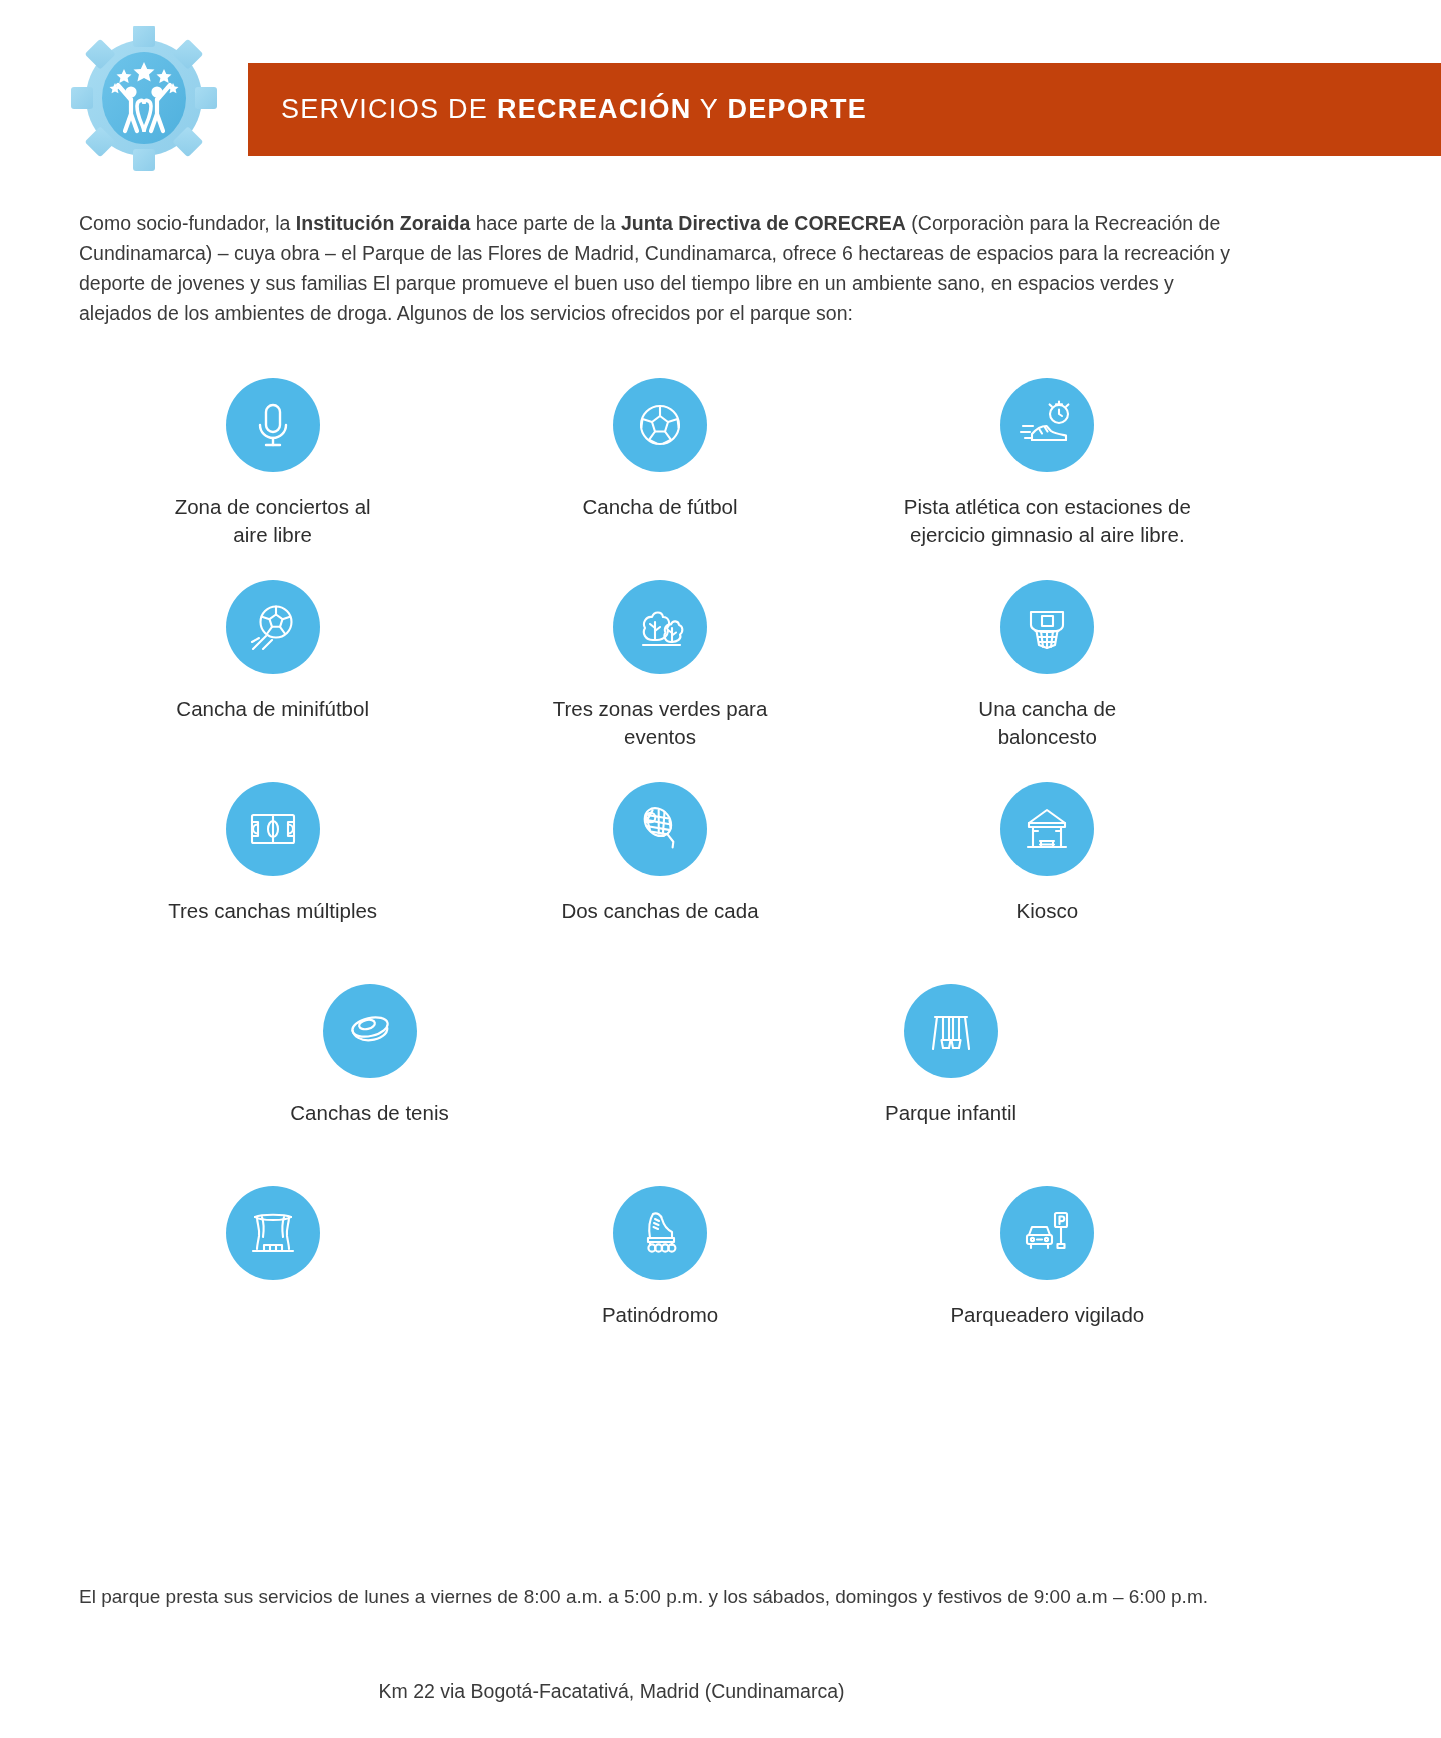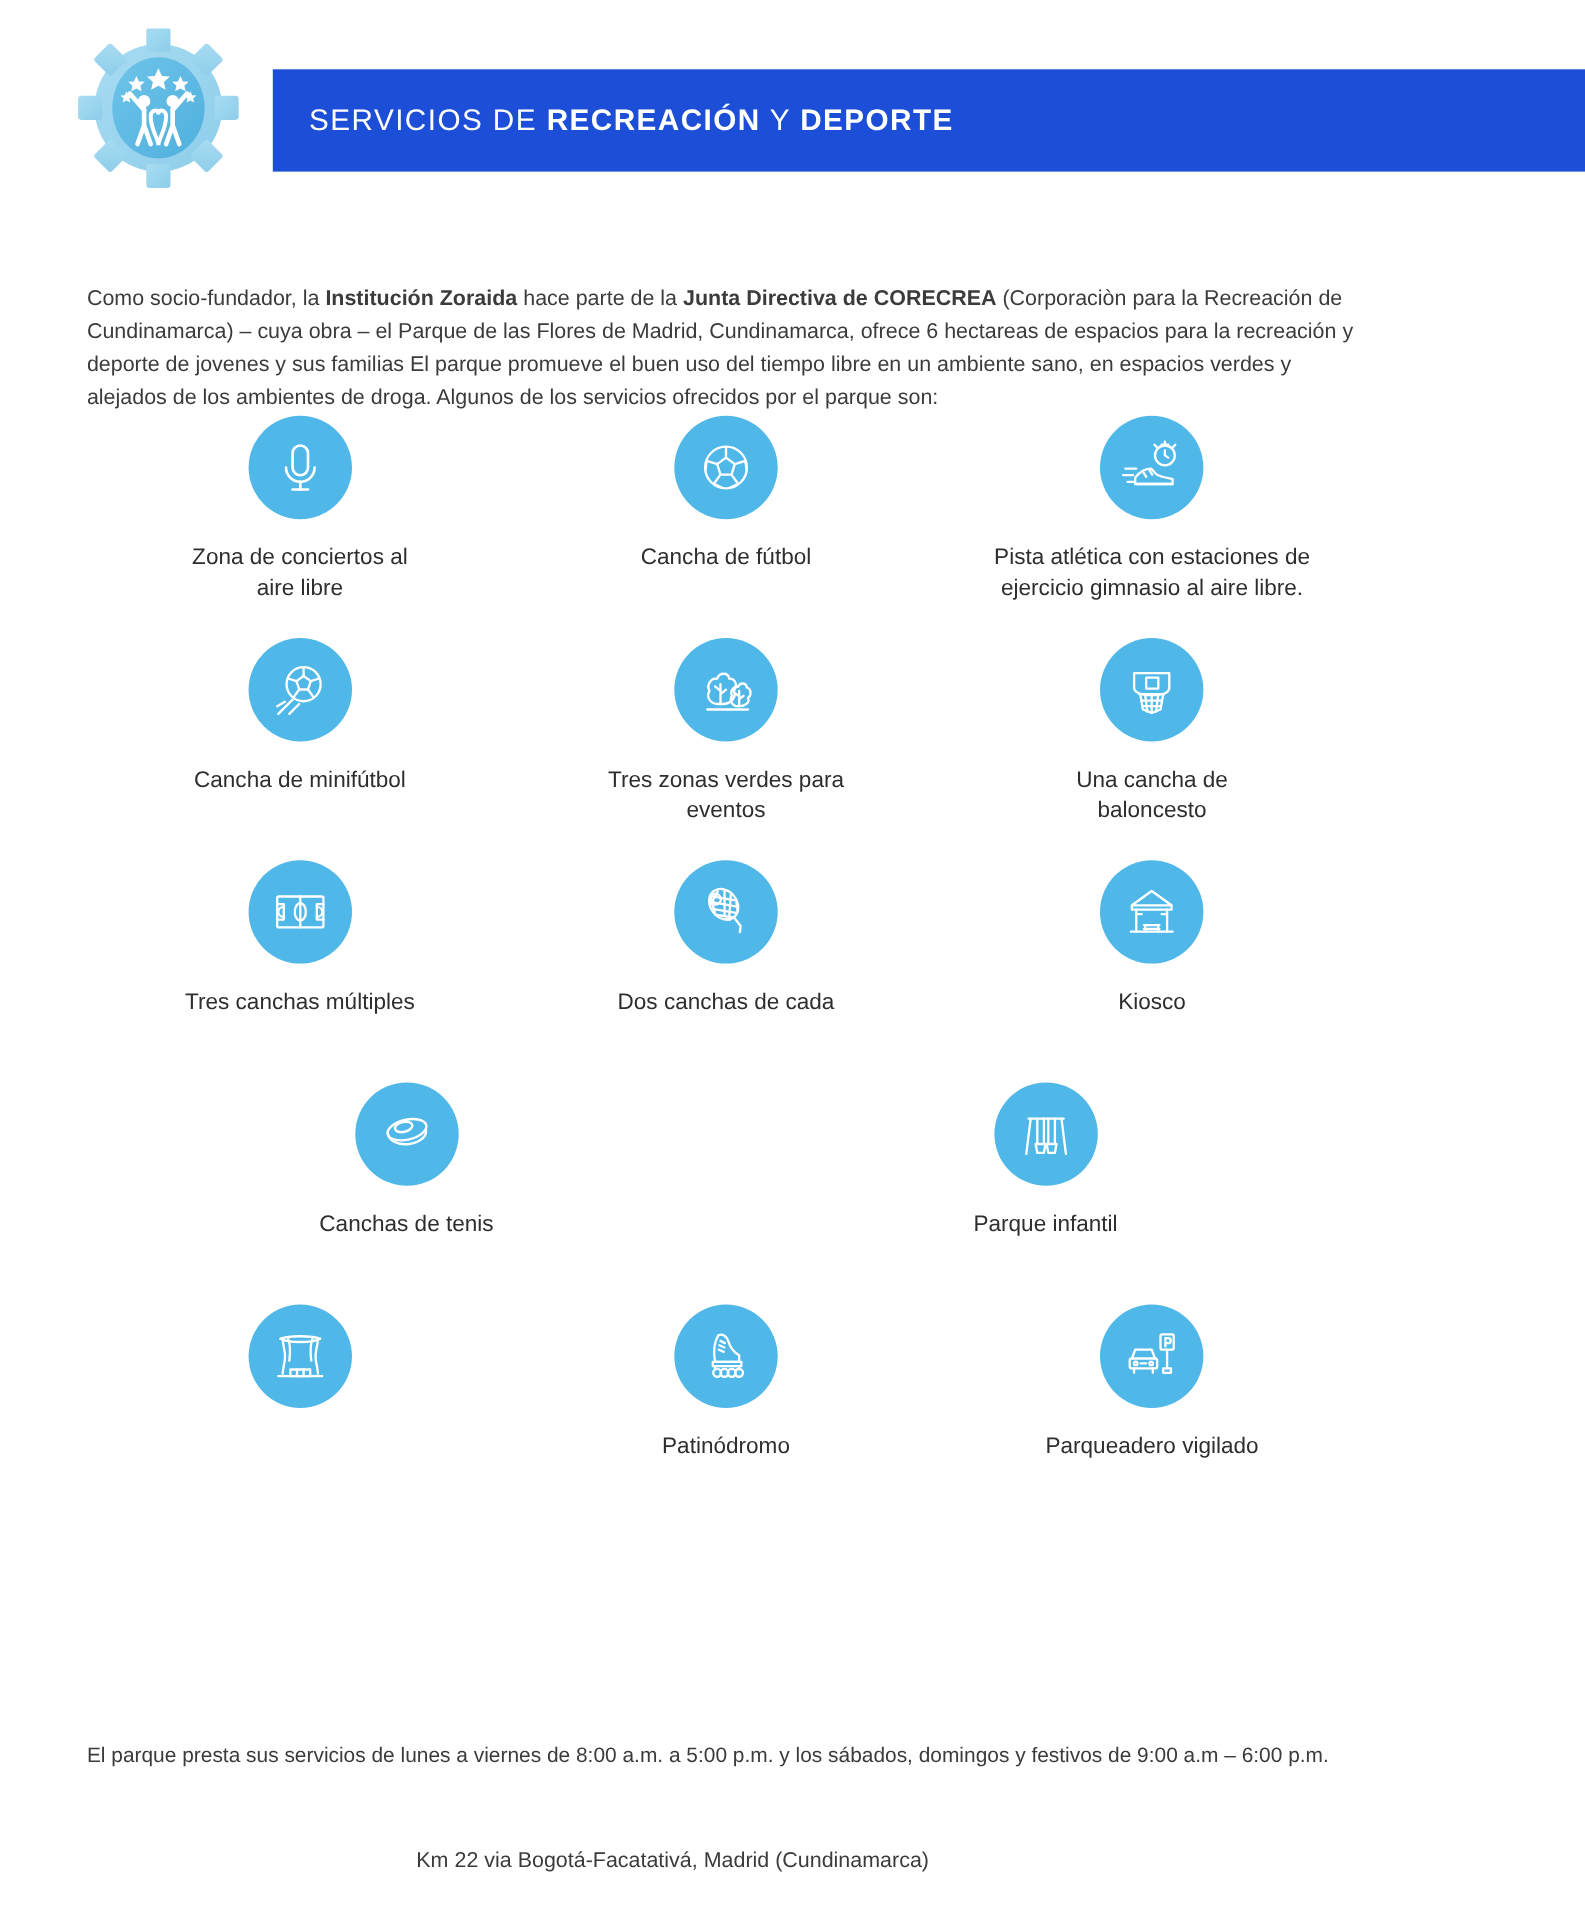"SERVICIOS DE RECREACIÓN Y DEPORTE" .banner { background: #1d4ed8 -> #c2410c }
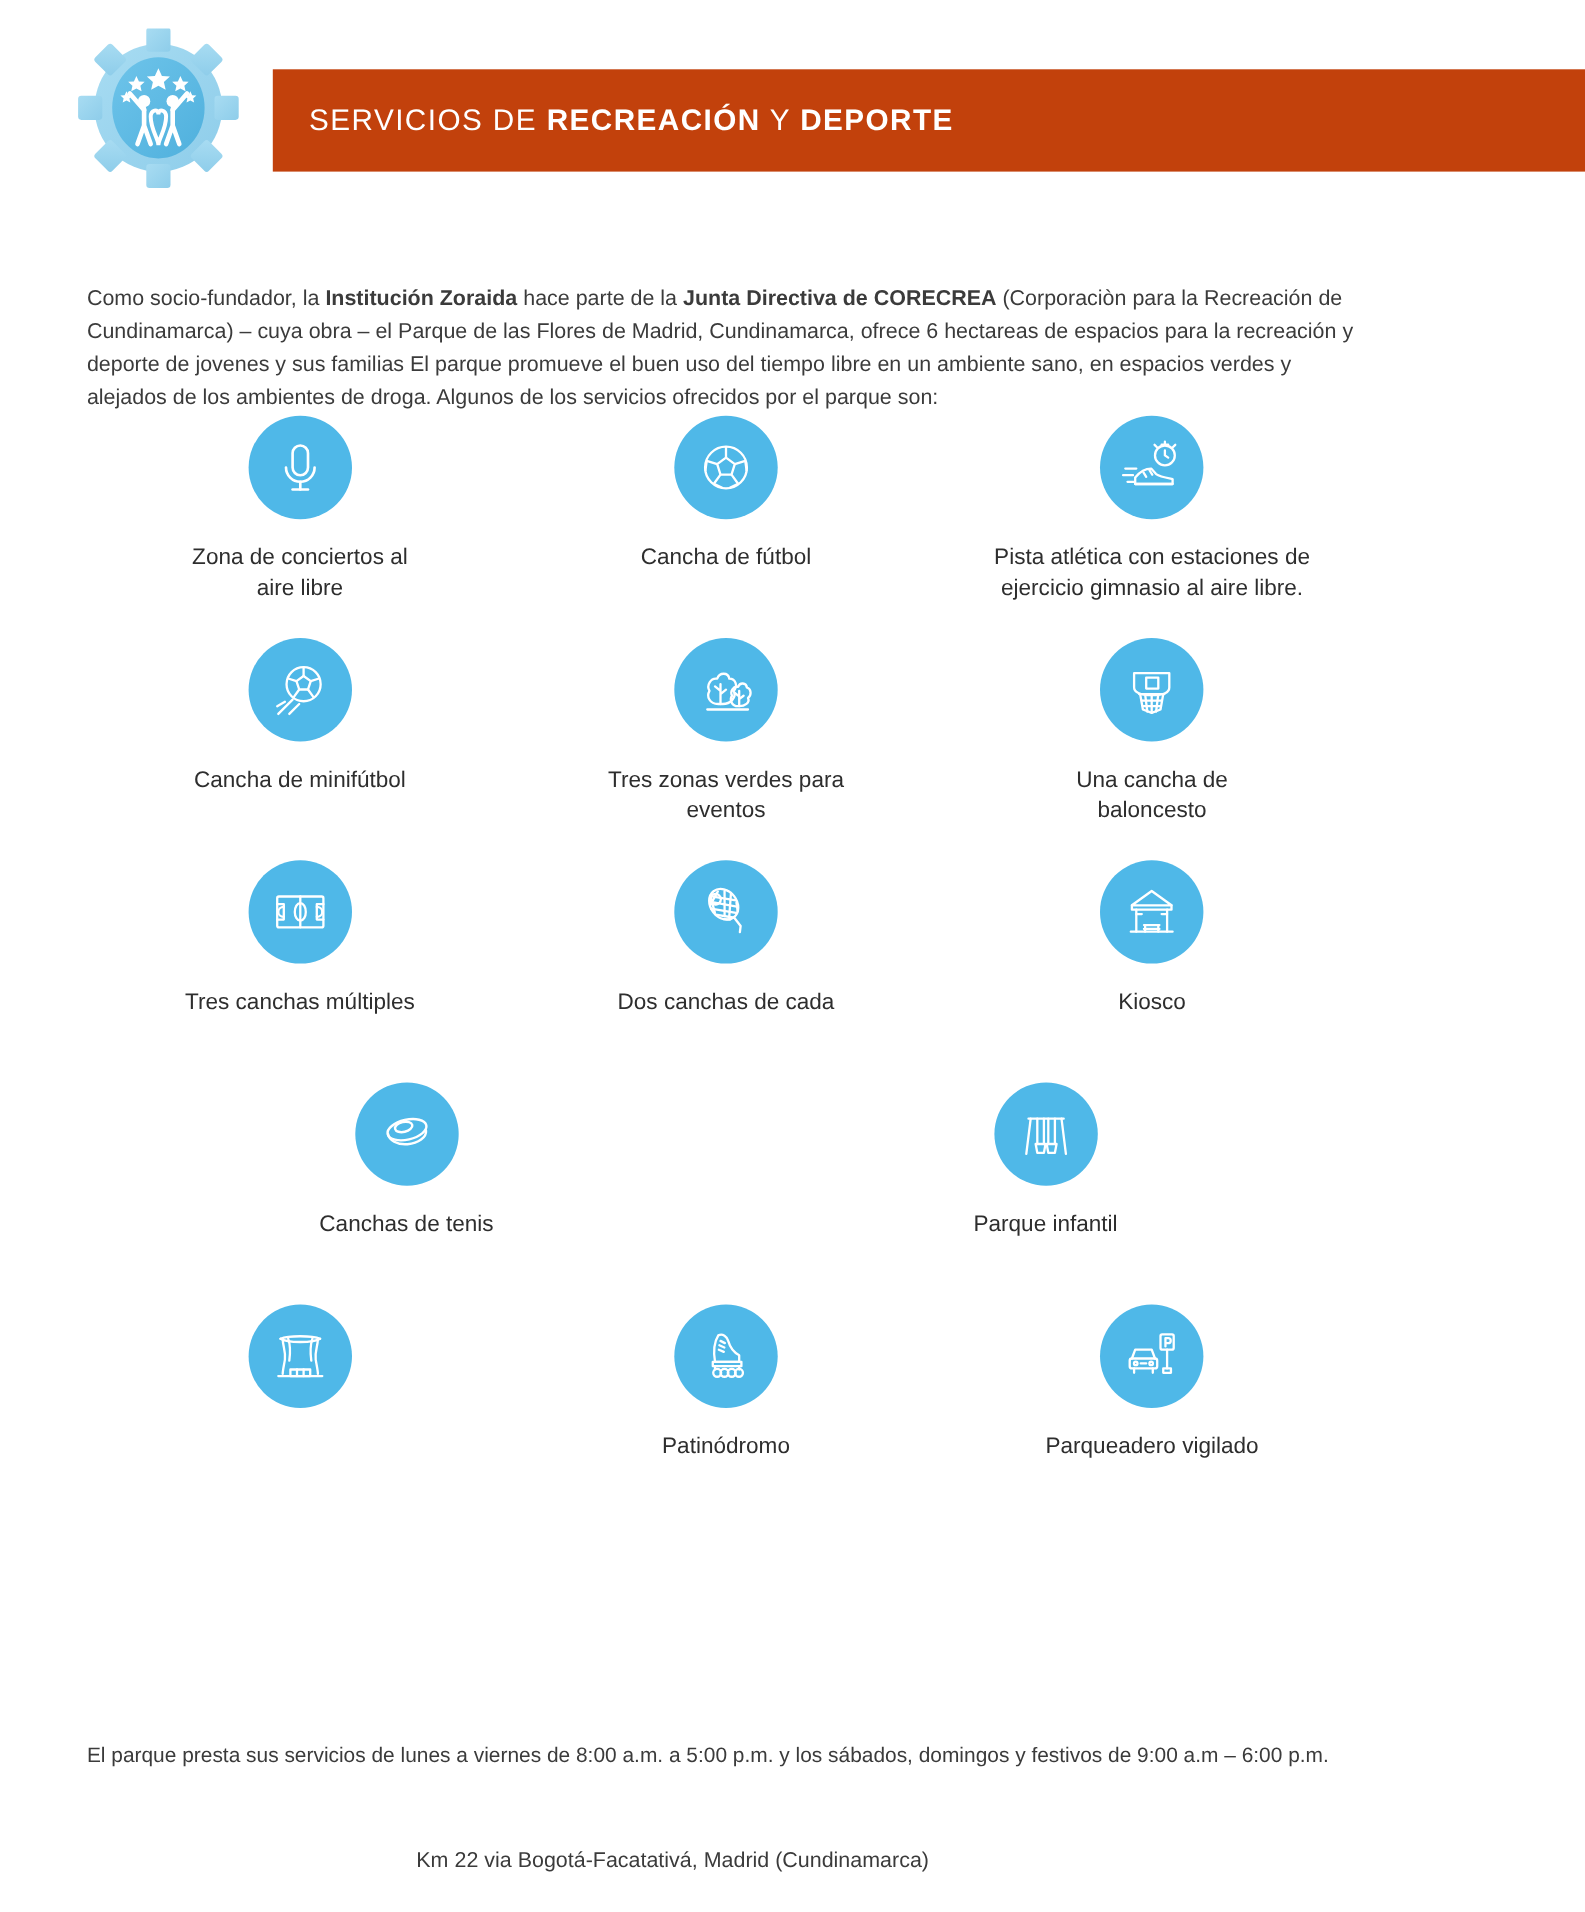"Como socio-fundador, la Institución" .intro { margin-top: 48px -> none }
